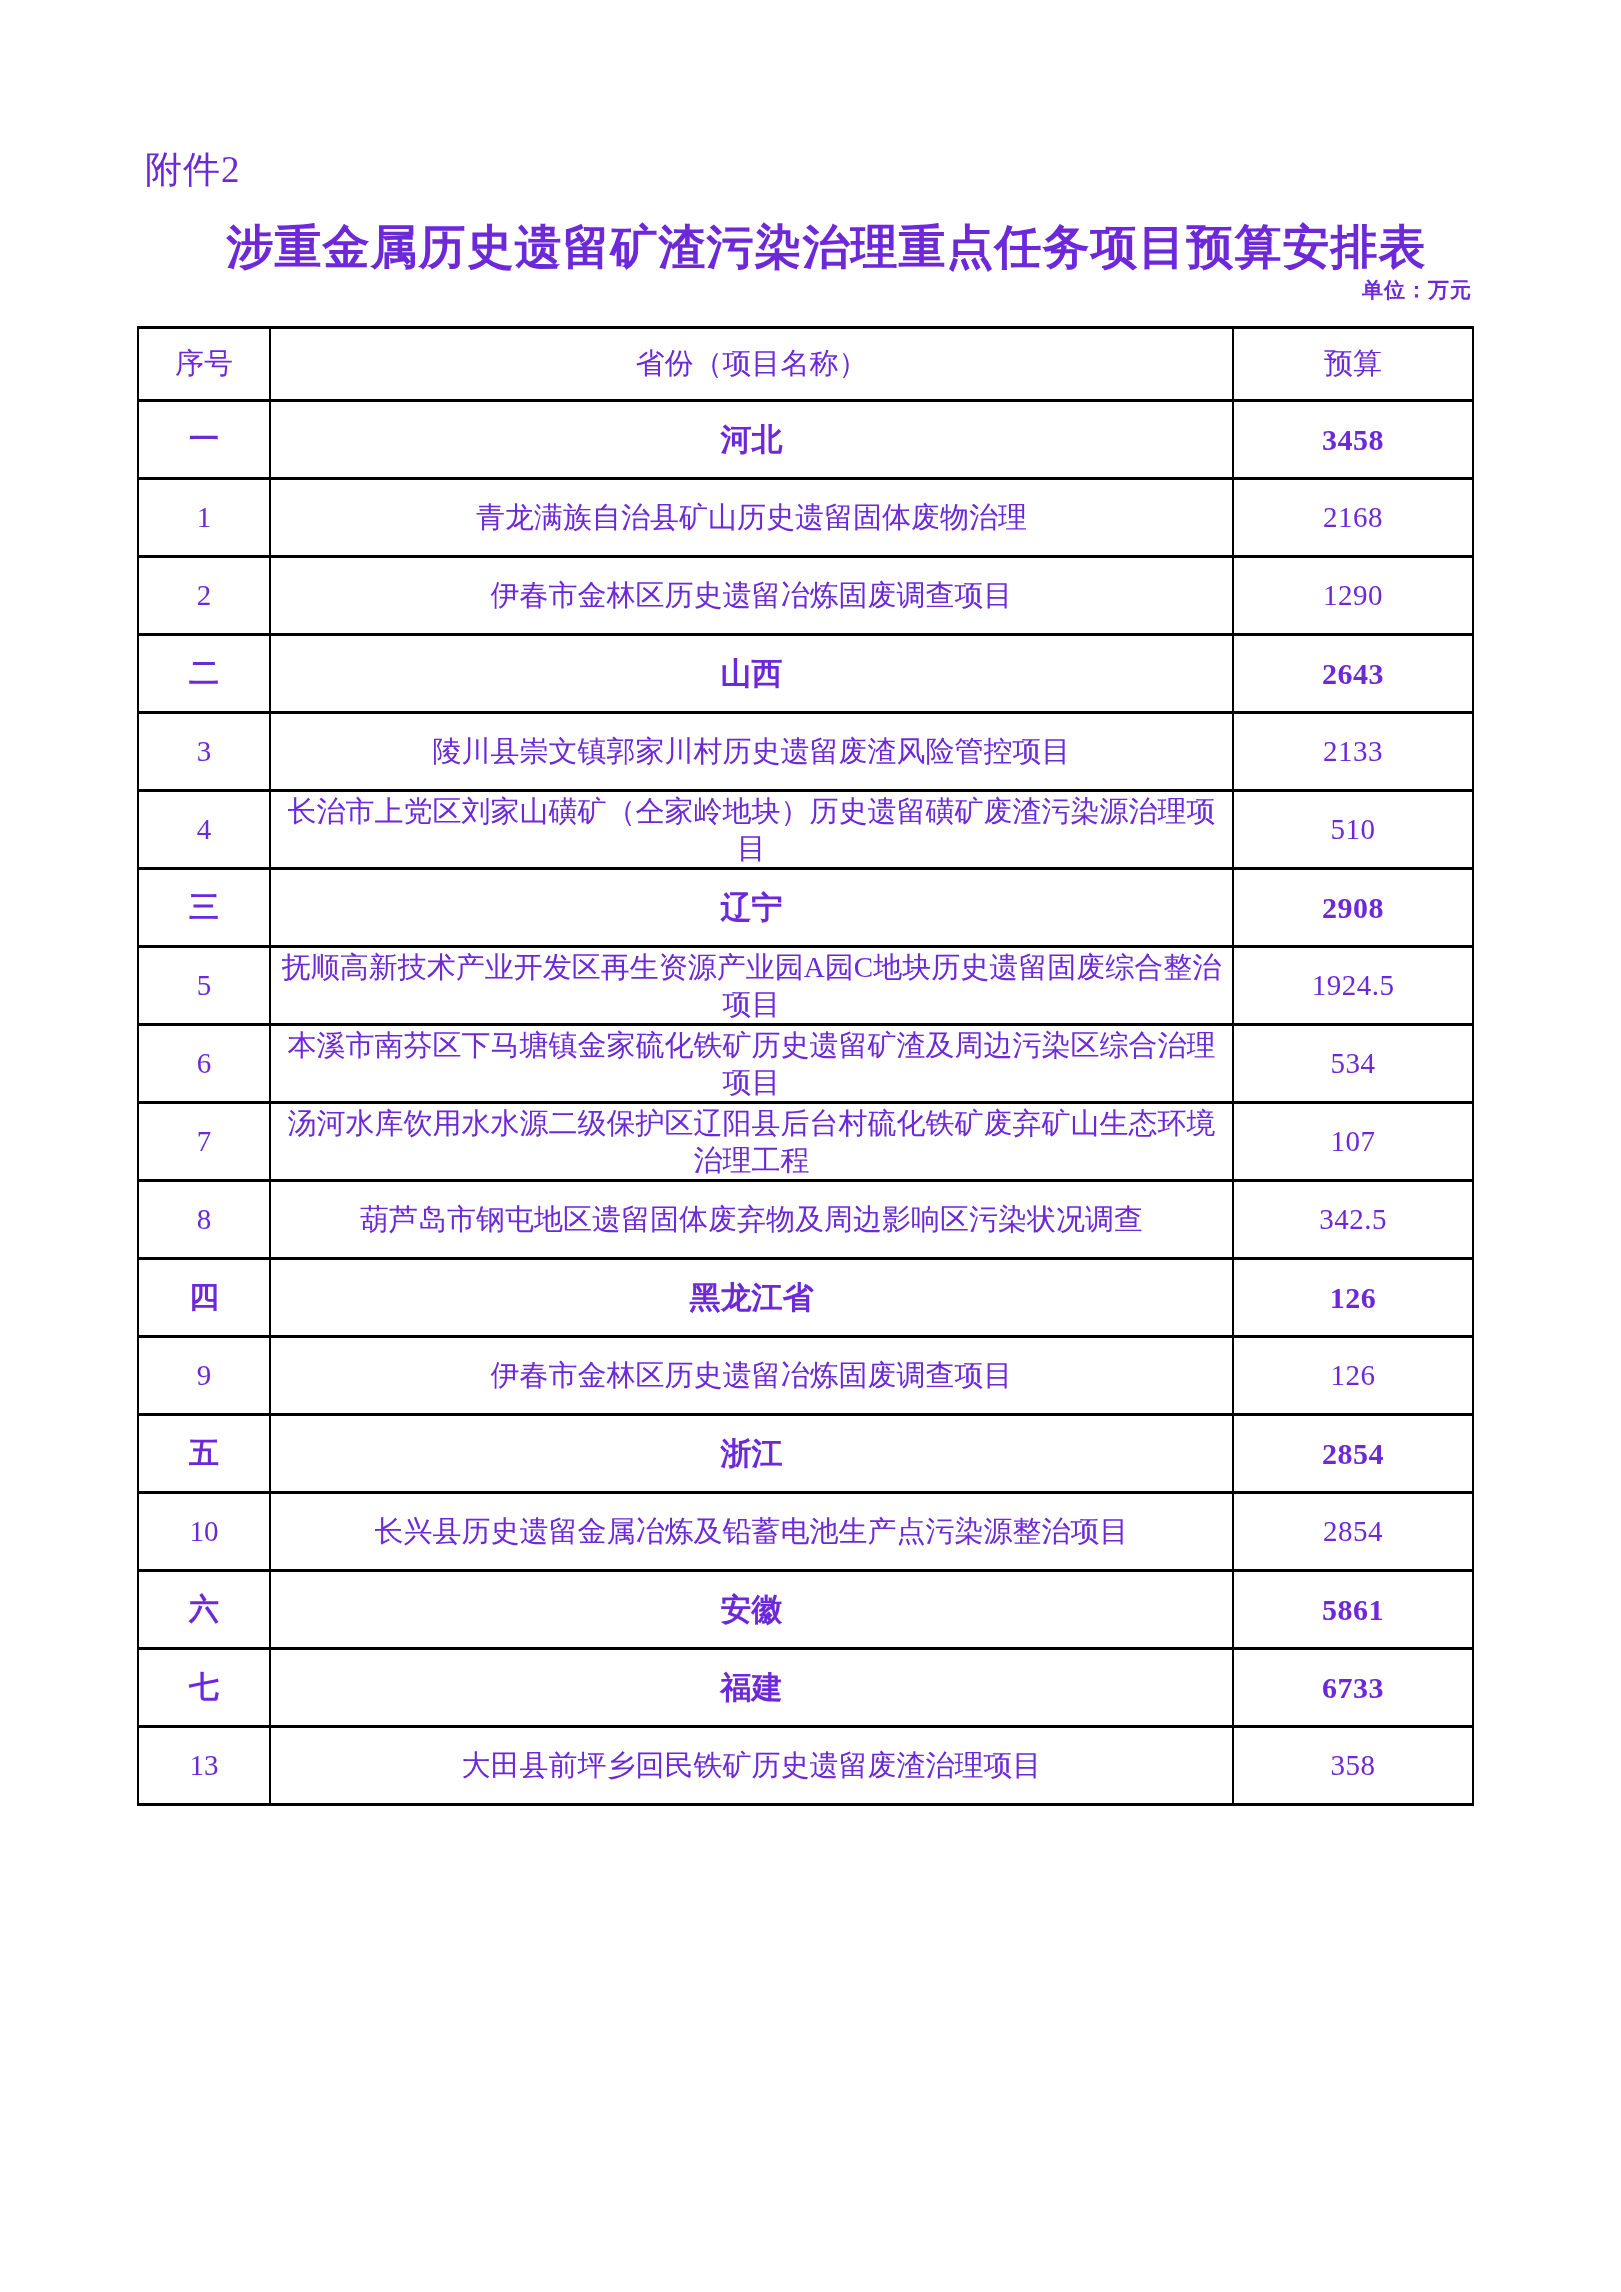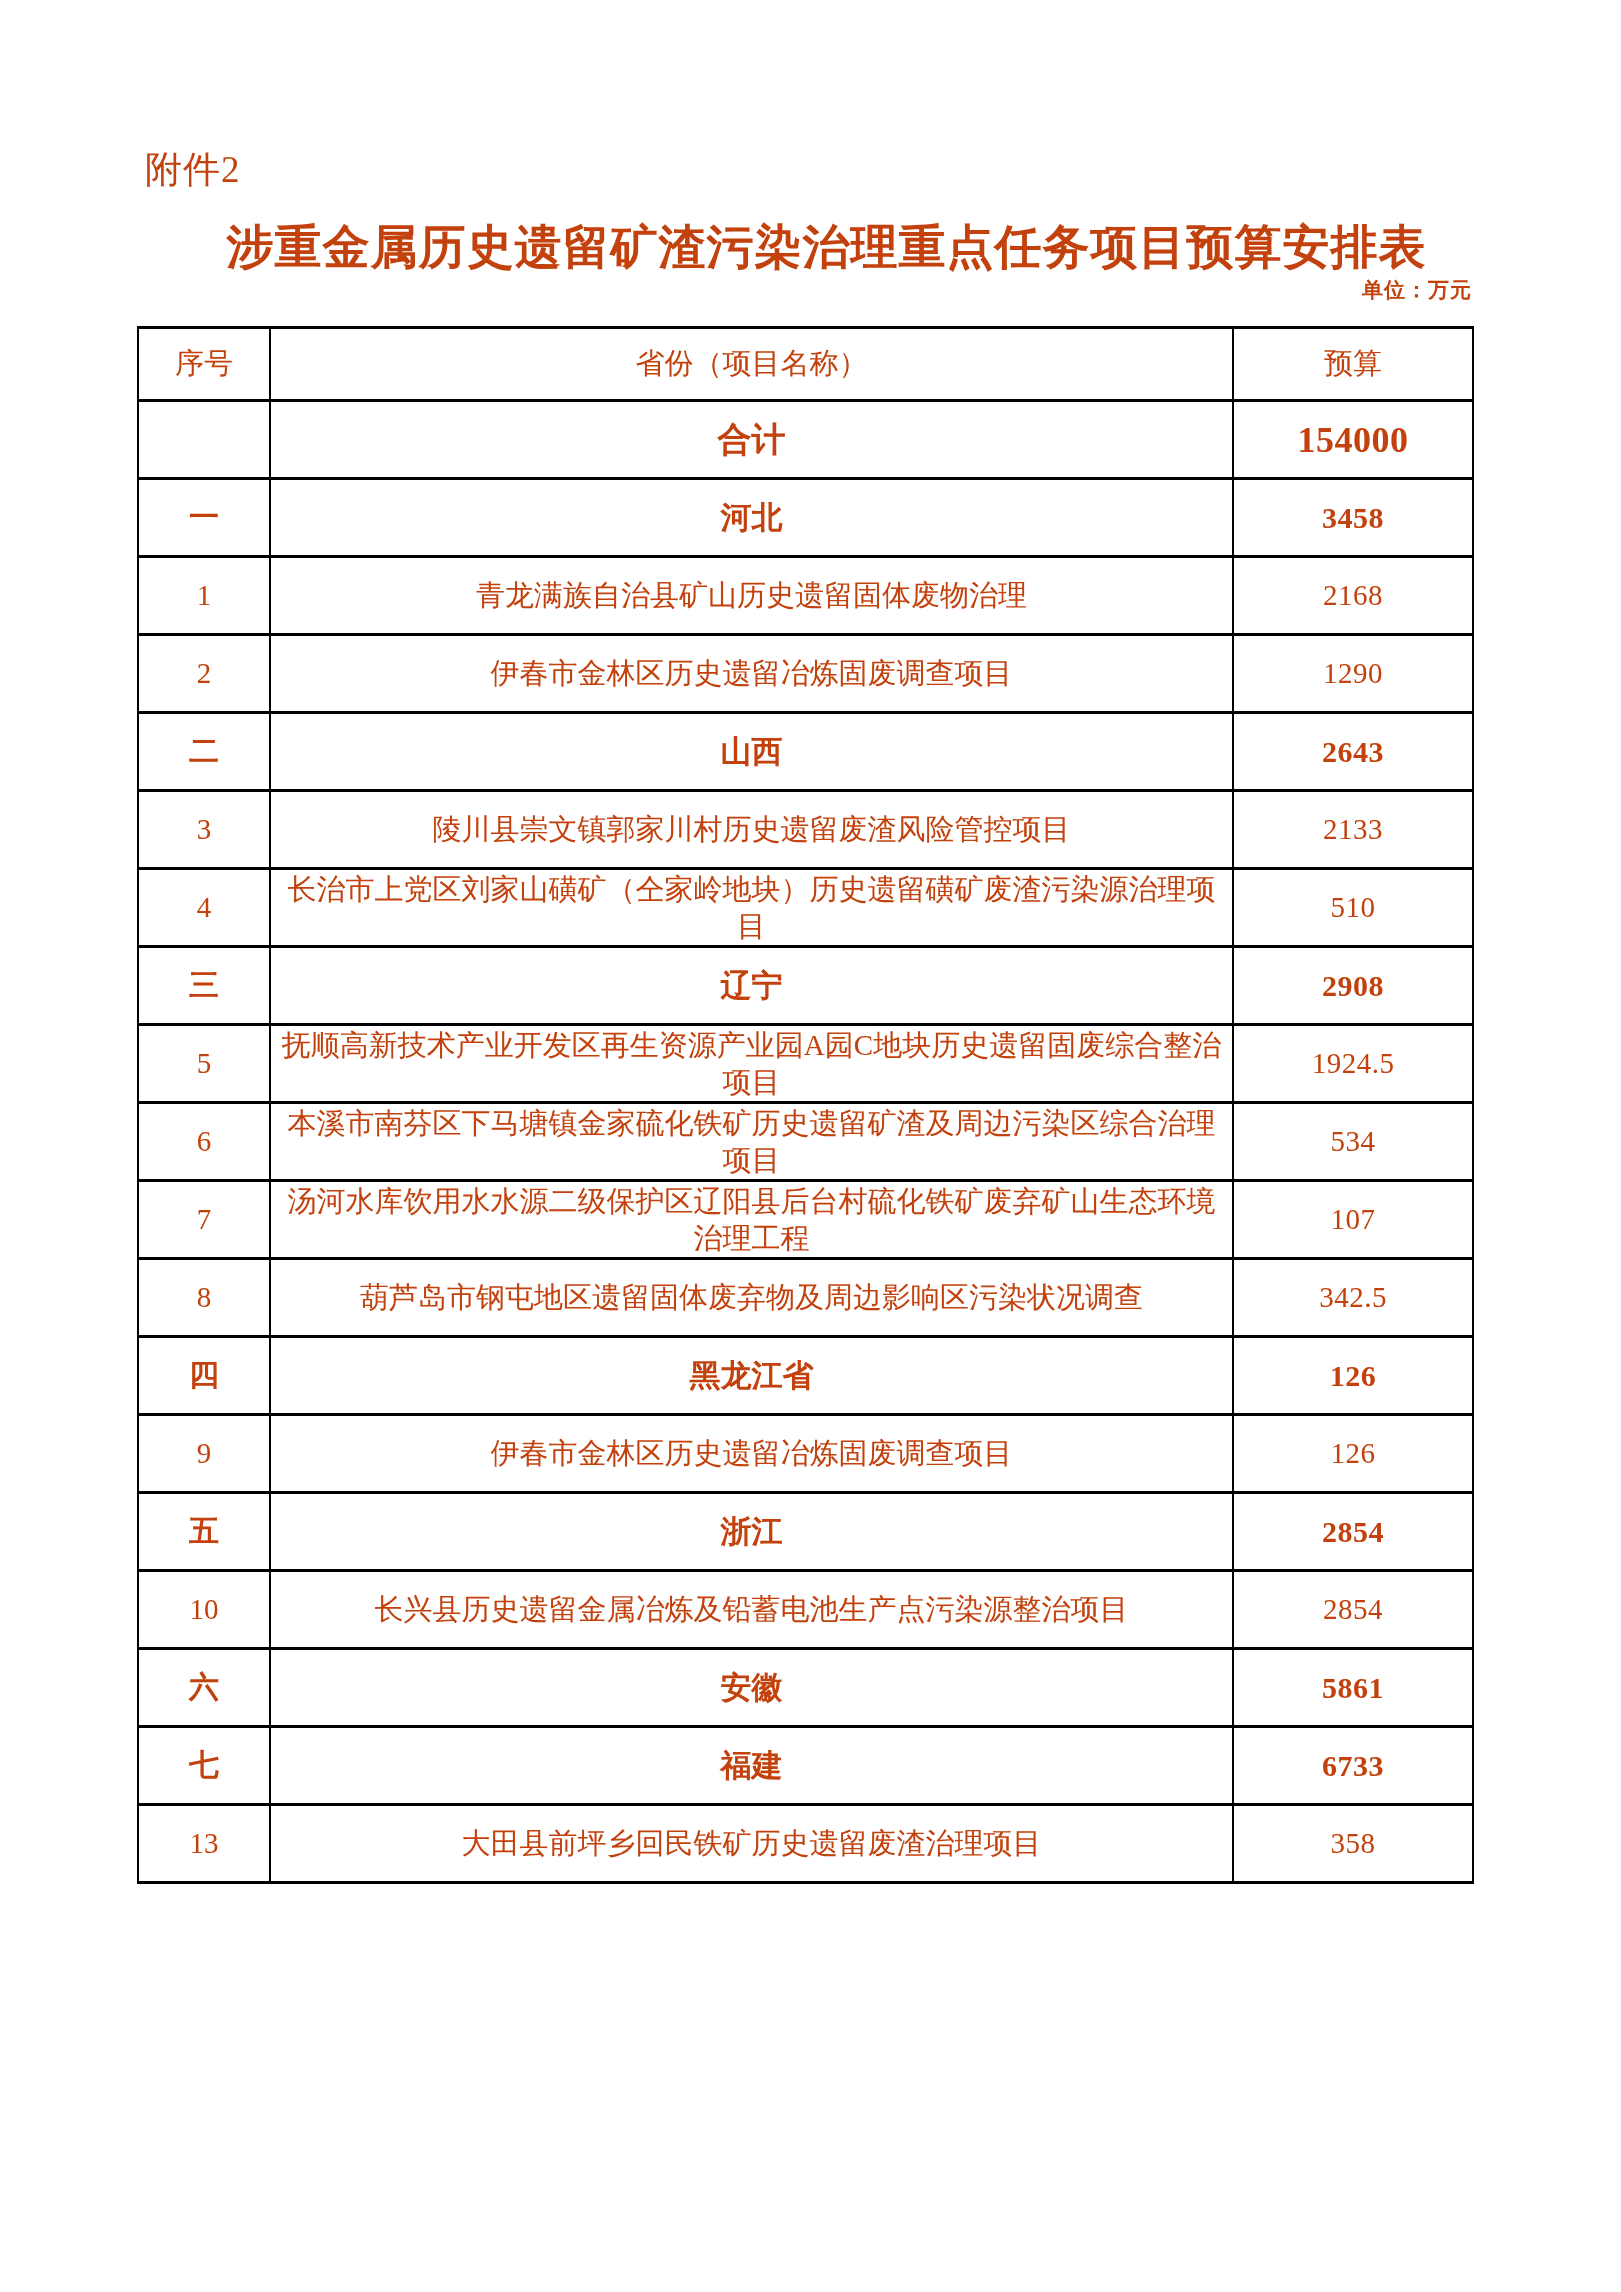"附件2" .page { color: #c2410c -> #6d28d9 }
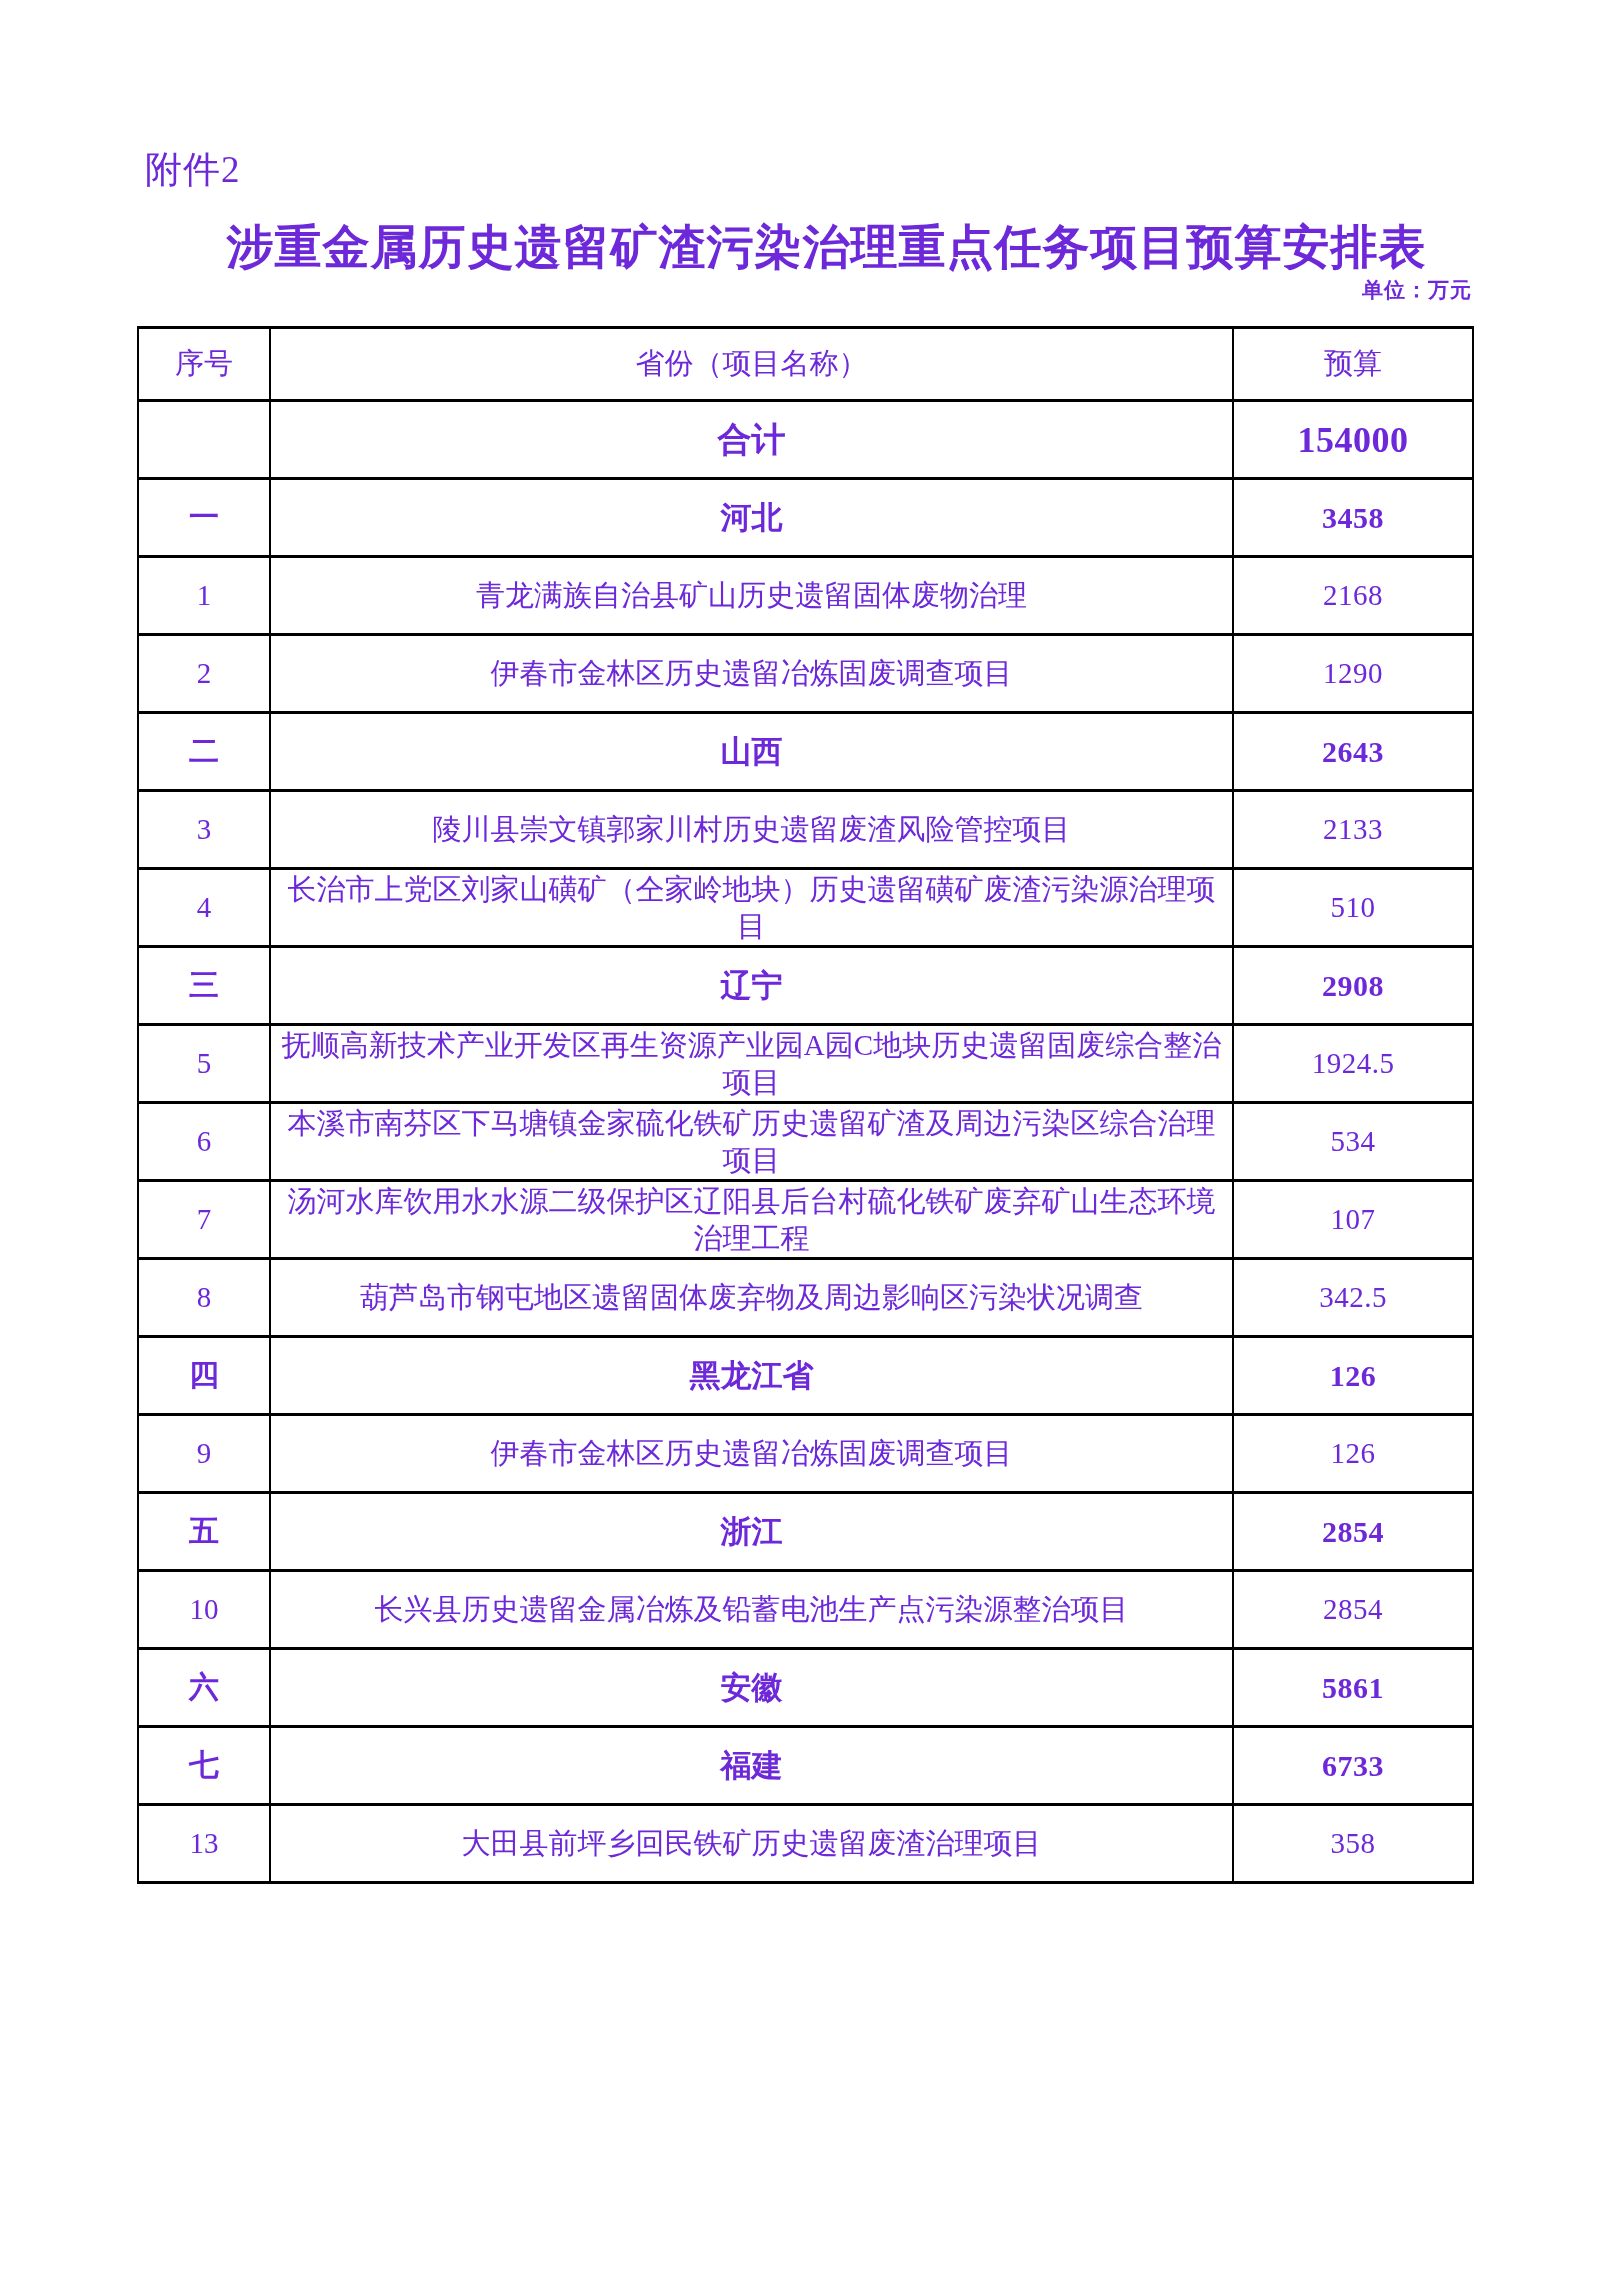"合计" tr.row-total { html: <tr> <td></td> <td>合计</td> <td>154000</td> </tr> -> none }
